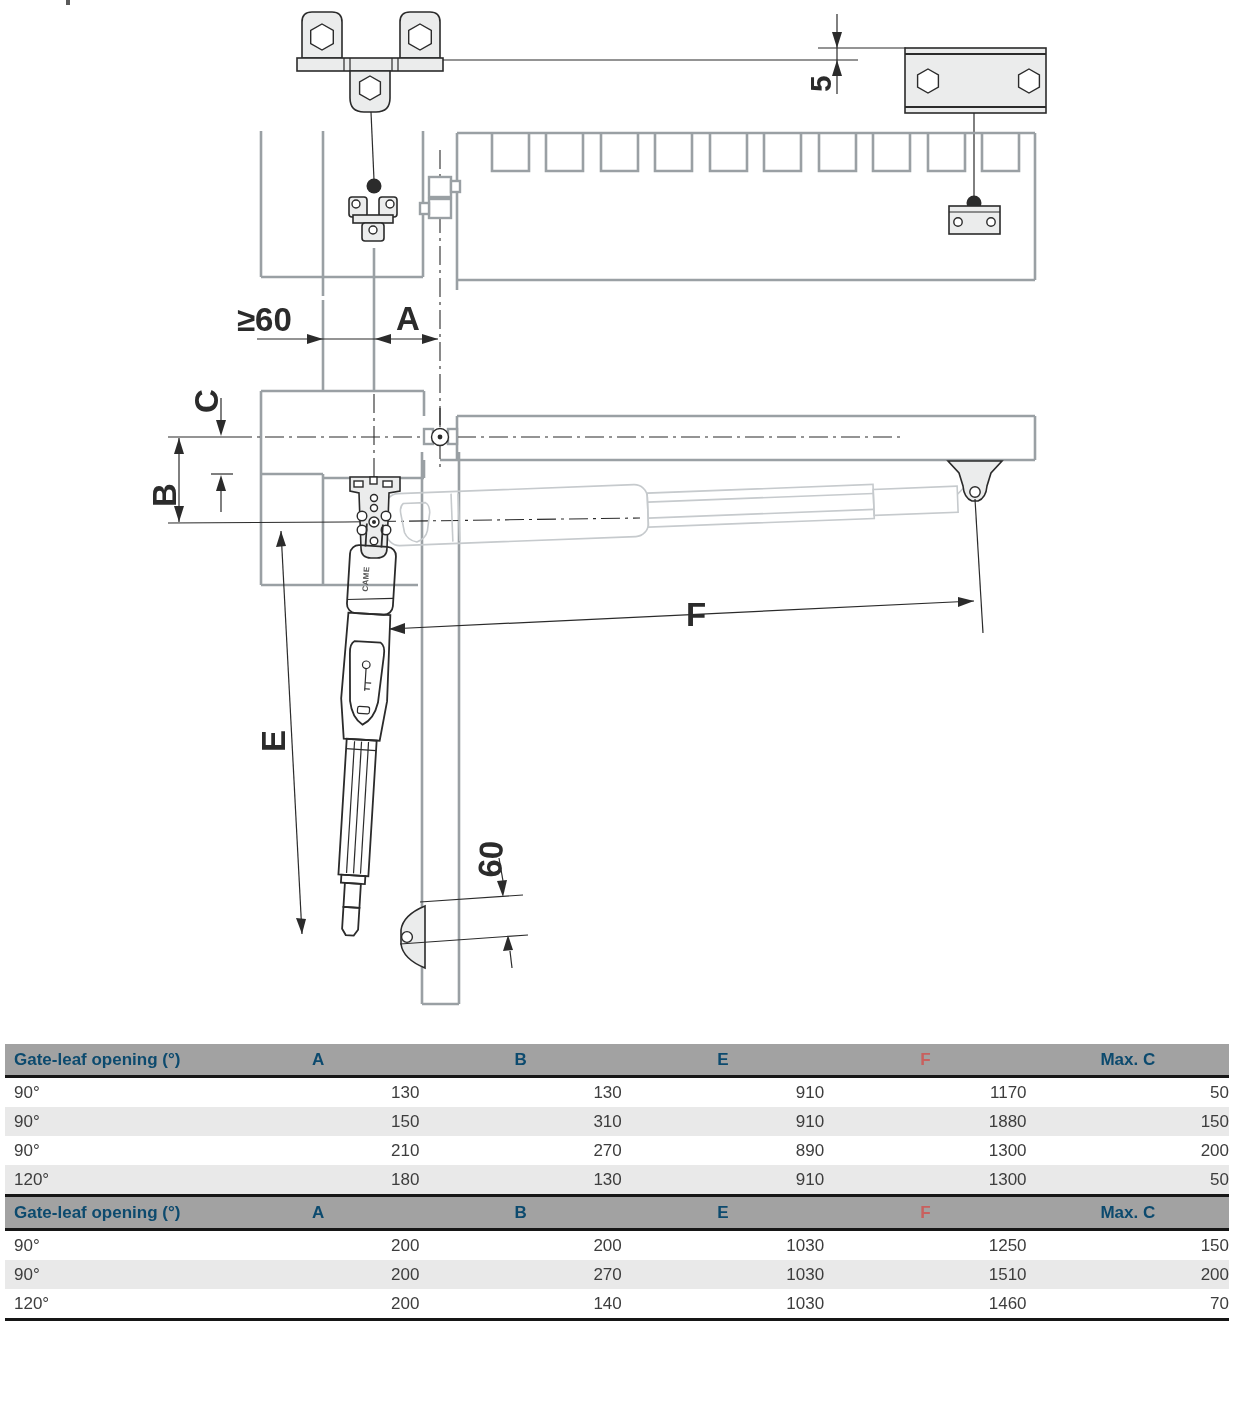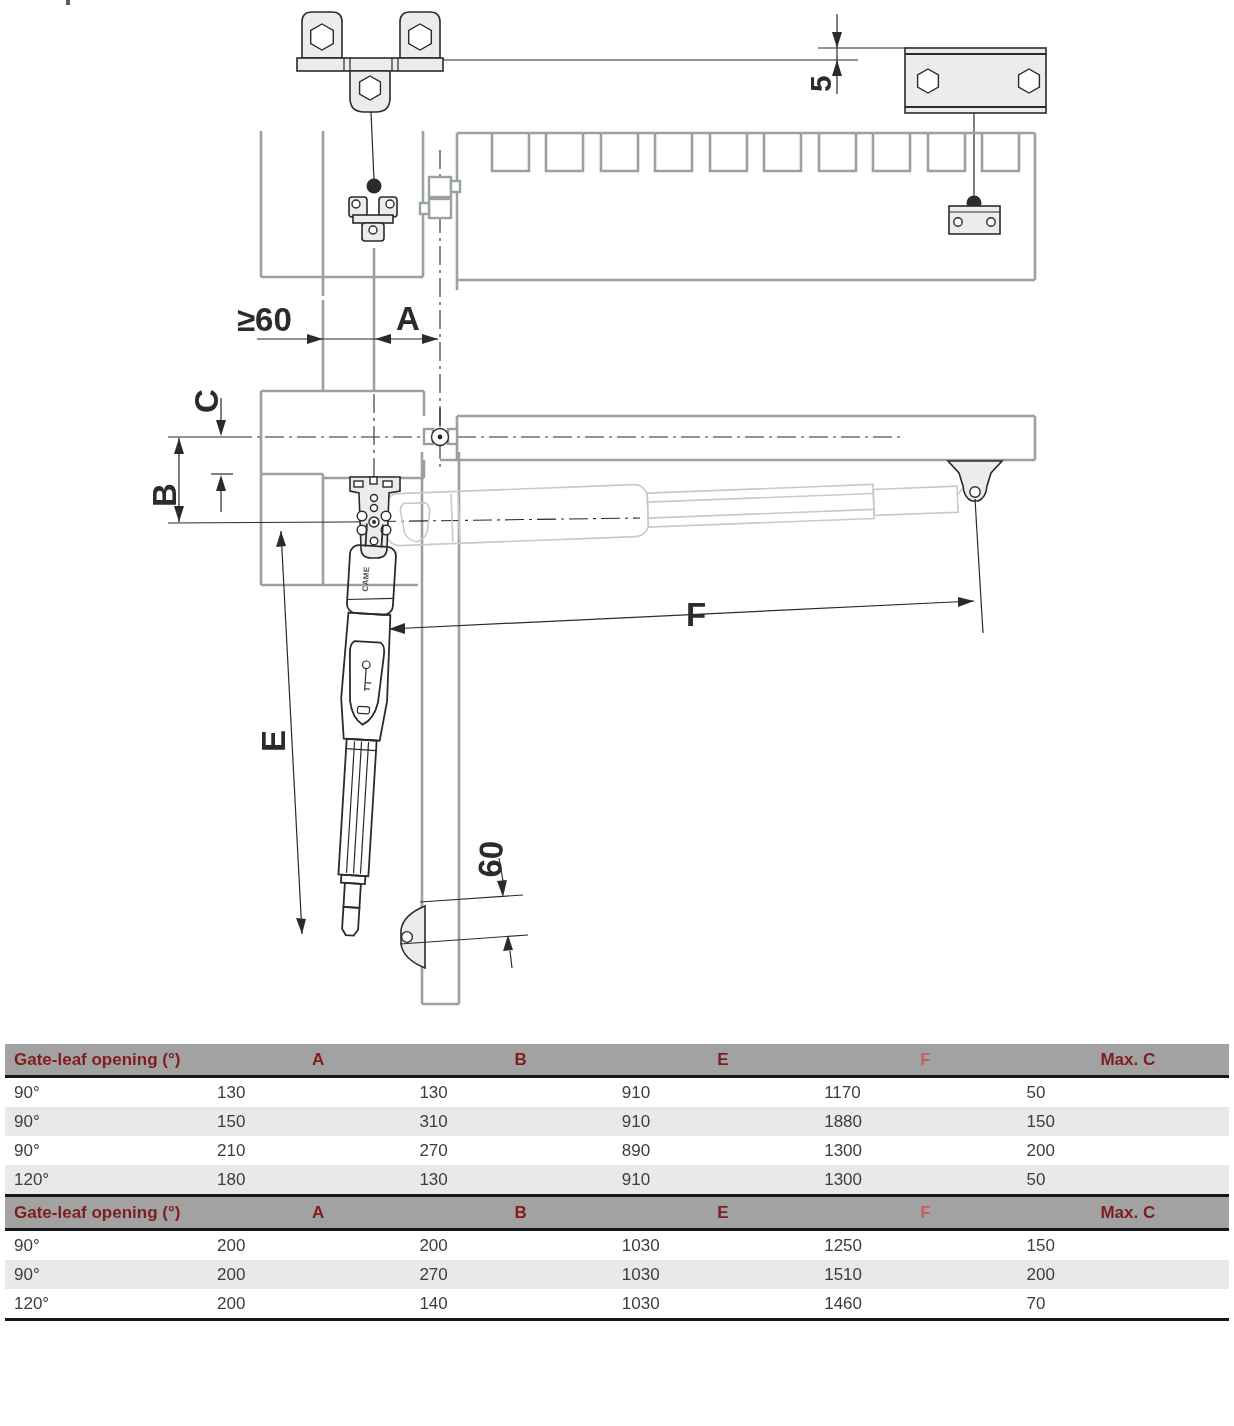"Gate-leaf opening (°)" th { color: #7f1d1d -> #0c4a6e }
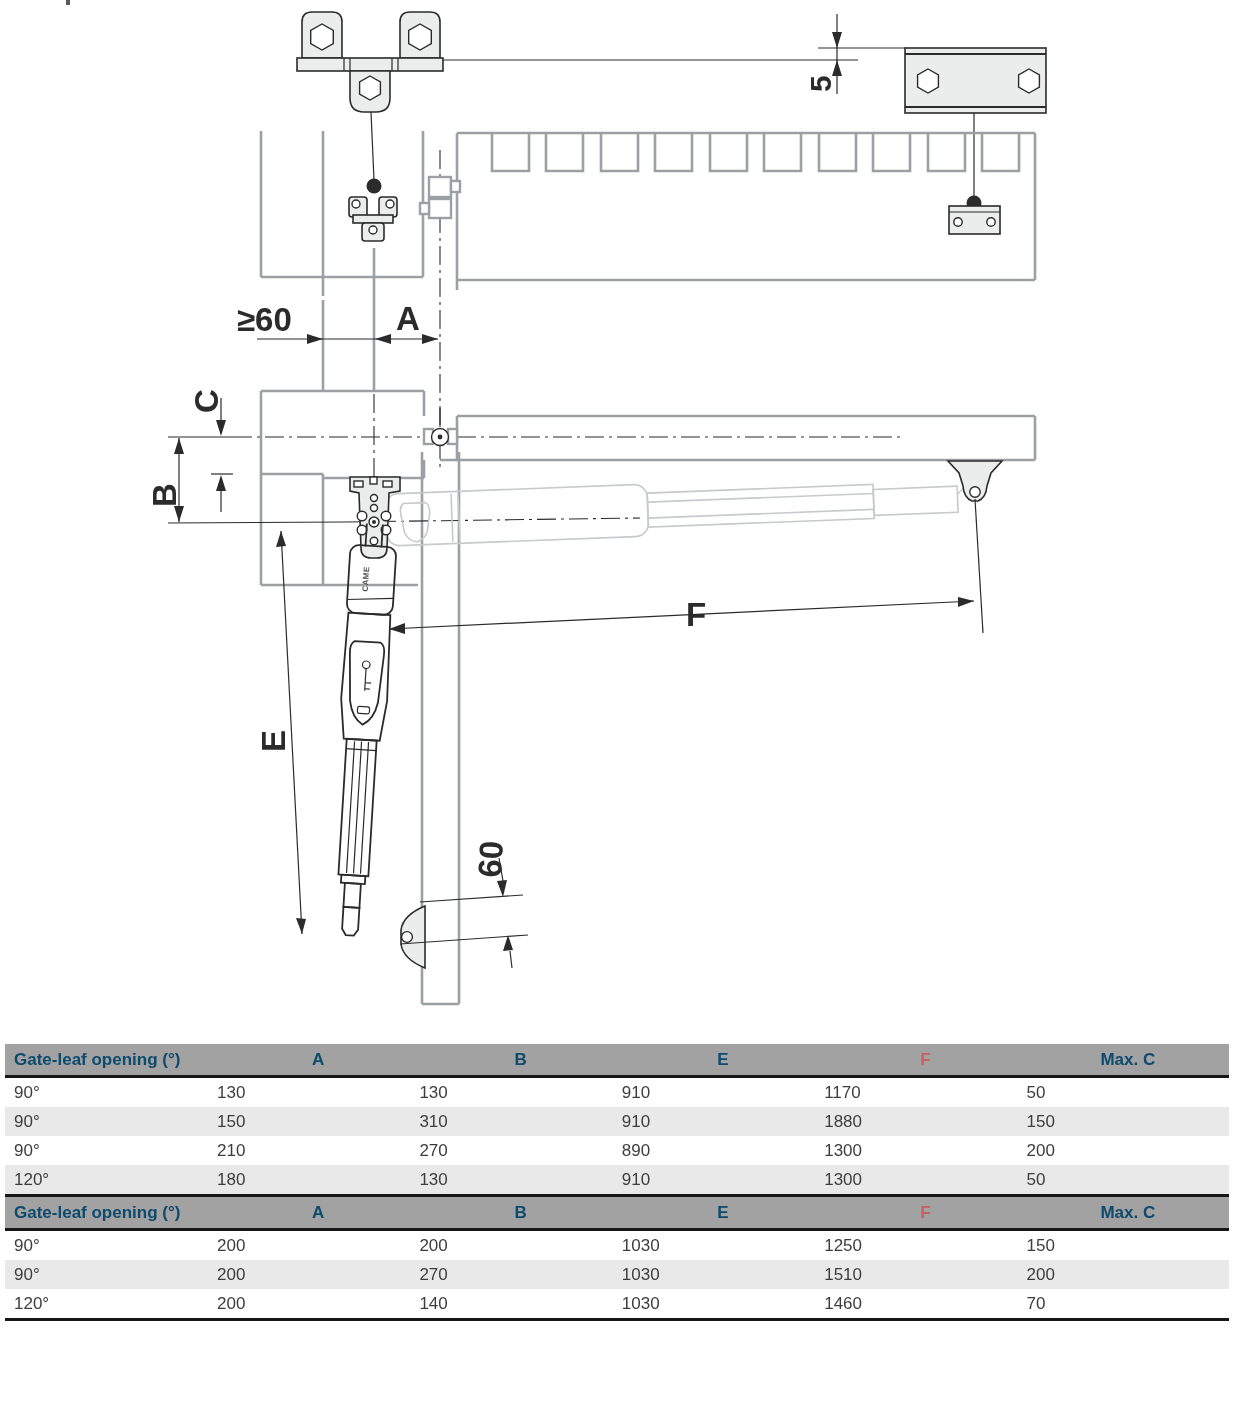"130" td { text-align: left -> right }
